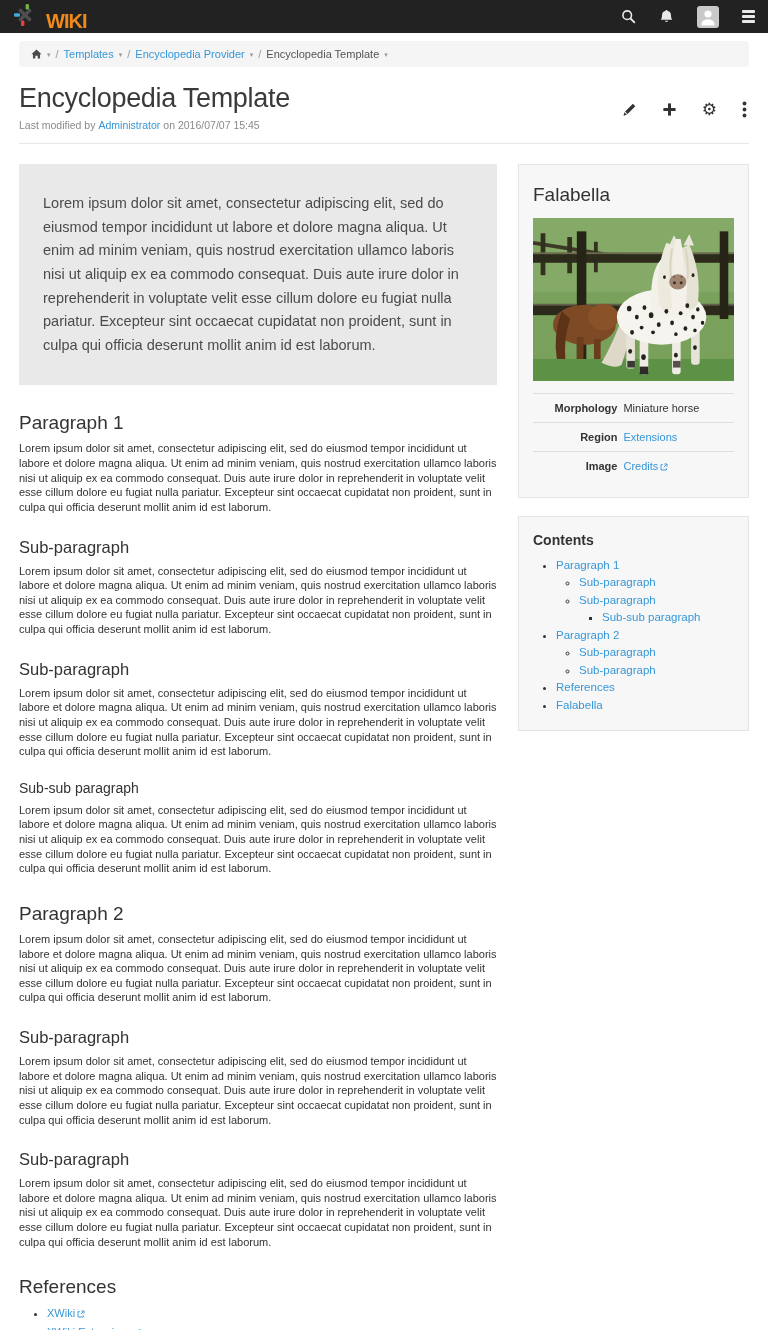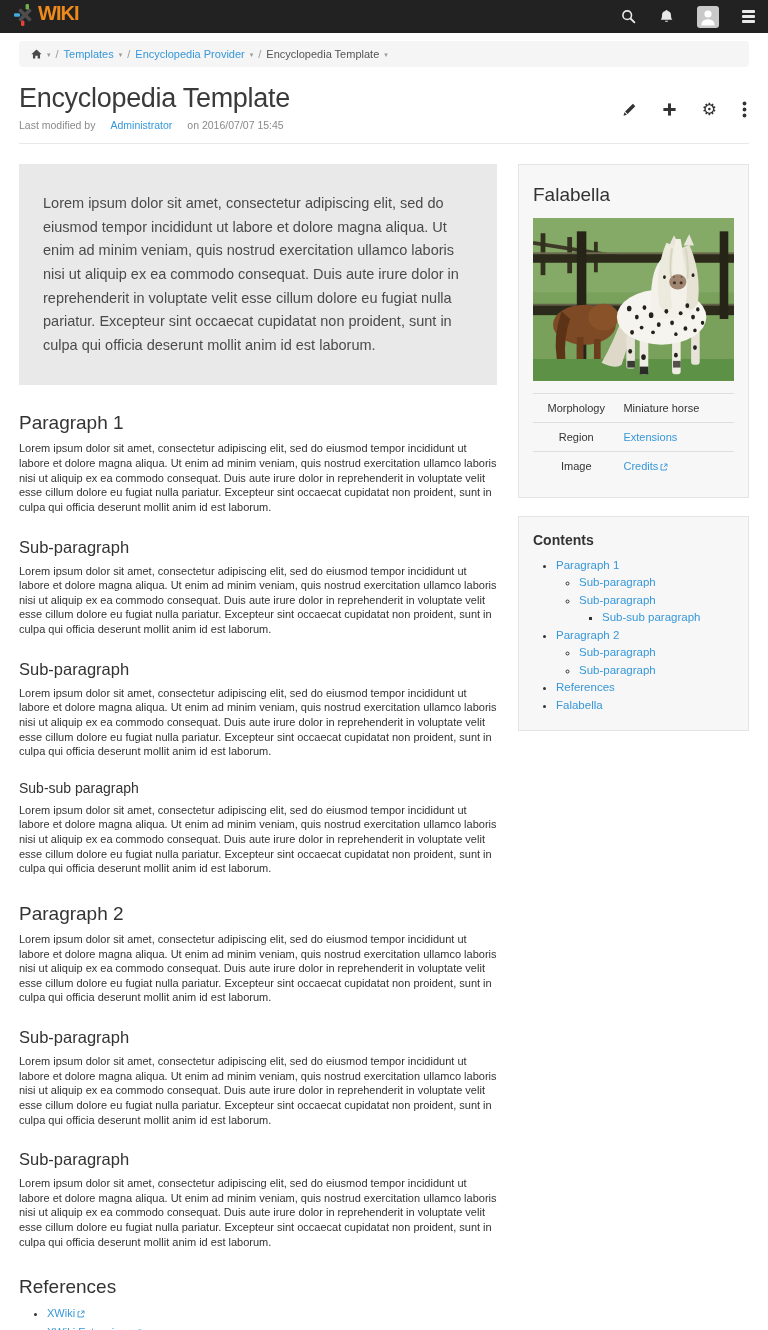"WIKI" .logo { align-items: flex-start -> flex-end; gap: 1px -> 9px }
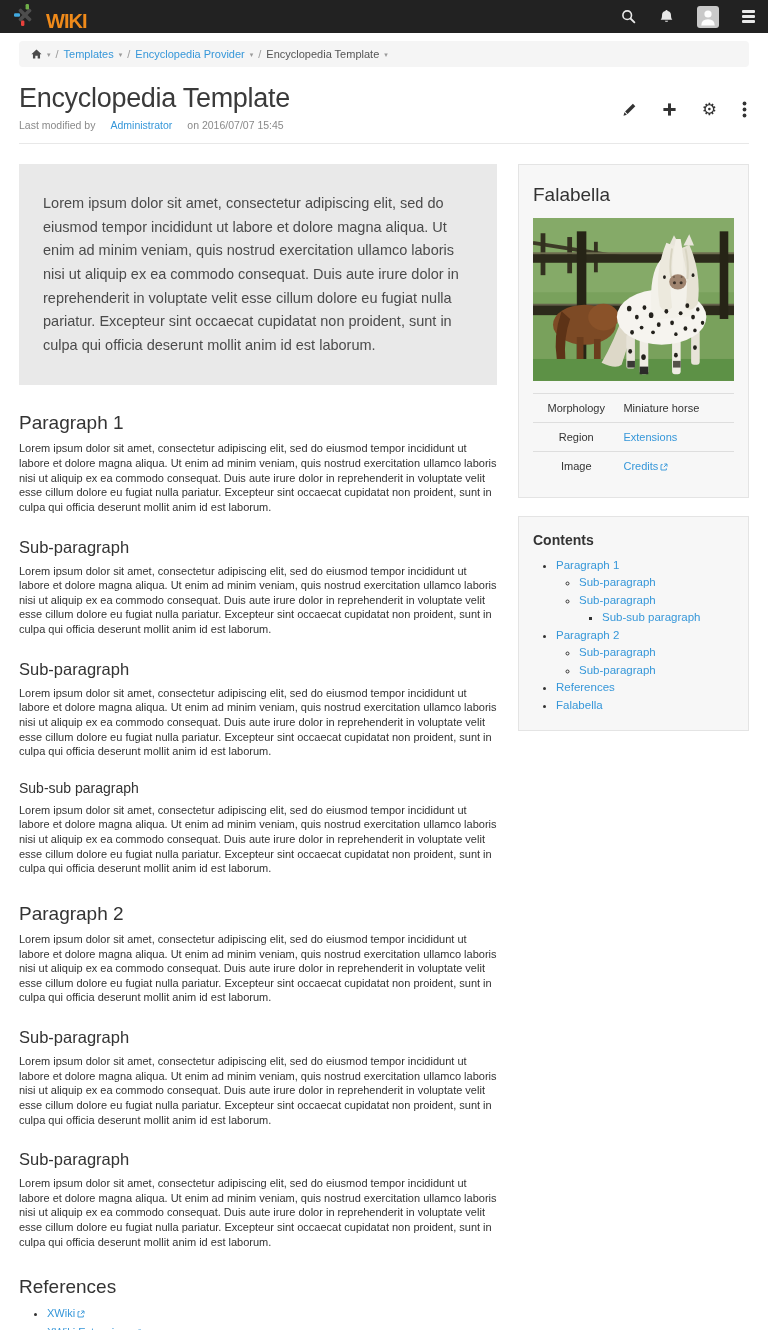"Last modified by" .doc-modified { gap: 15px -> 3px }
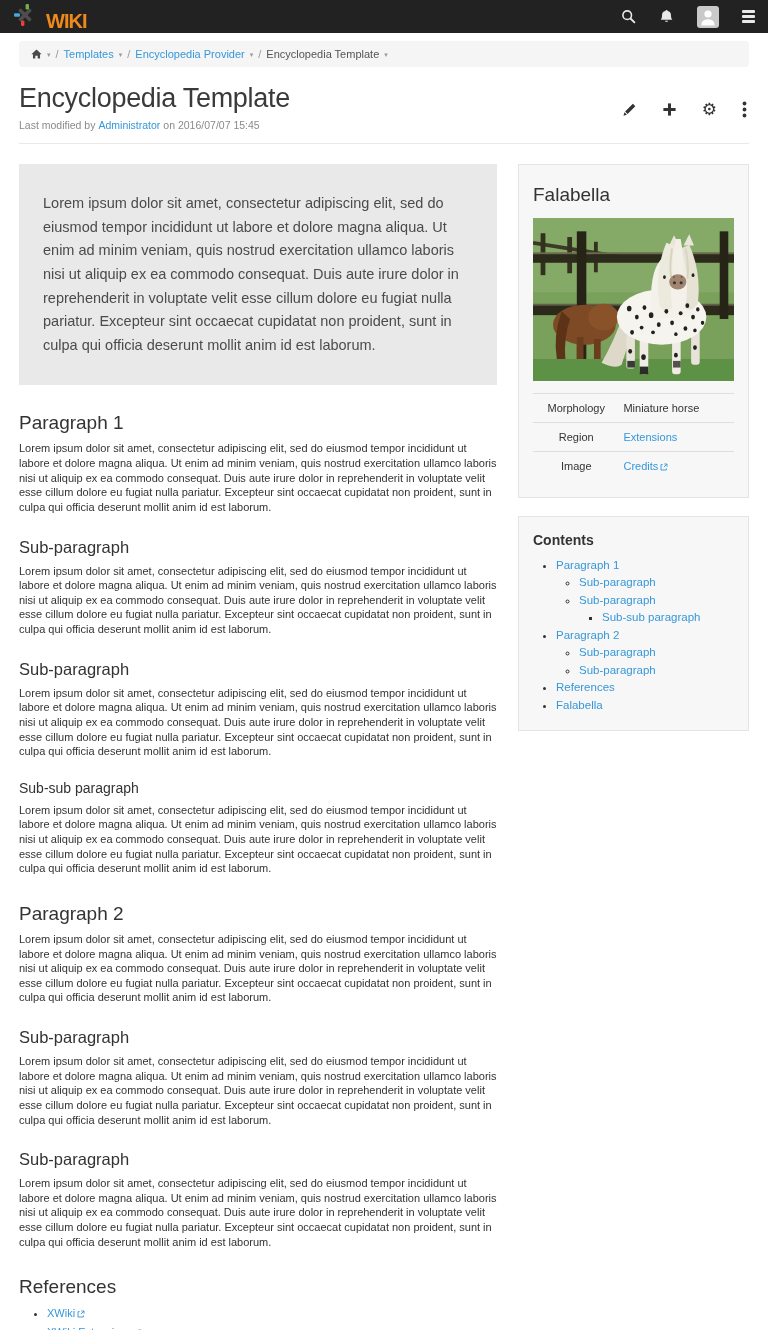"Morphology" .info-table th { font-weight: normal -> bold; text-align: center -> right }
